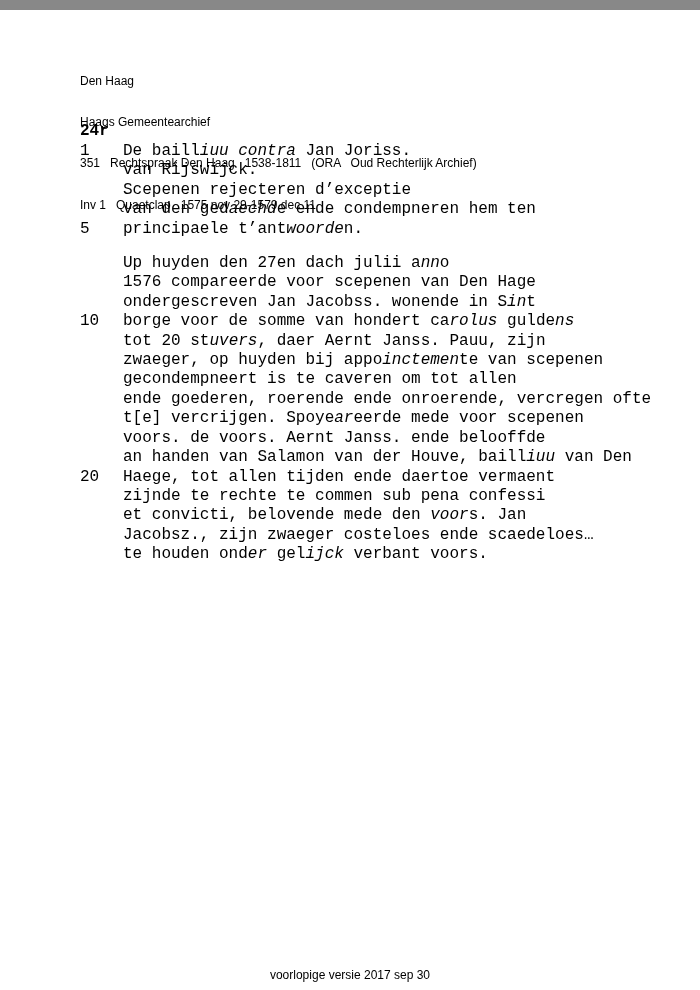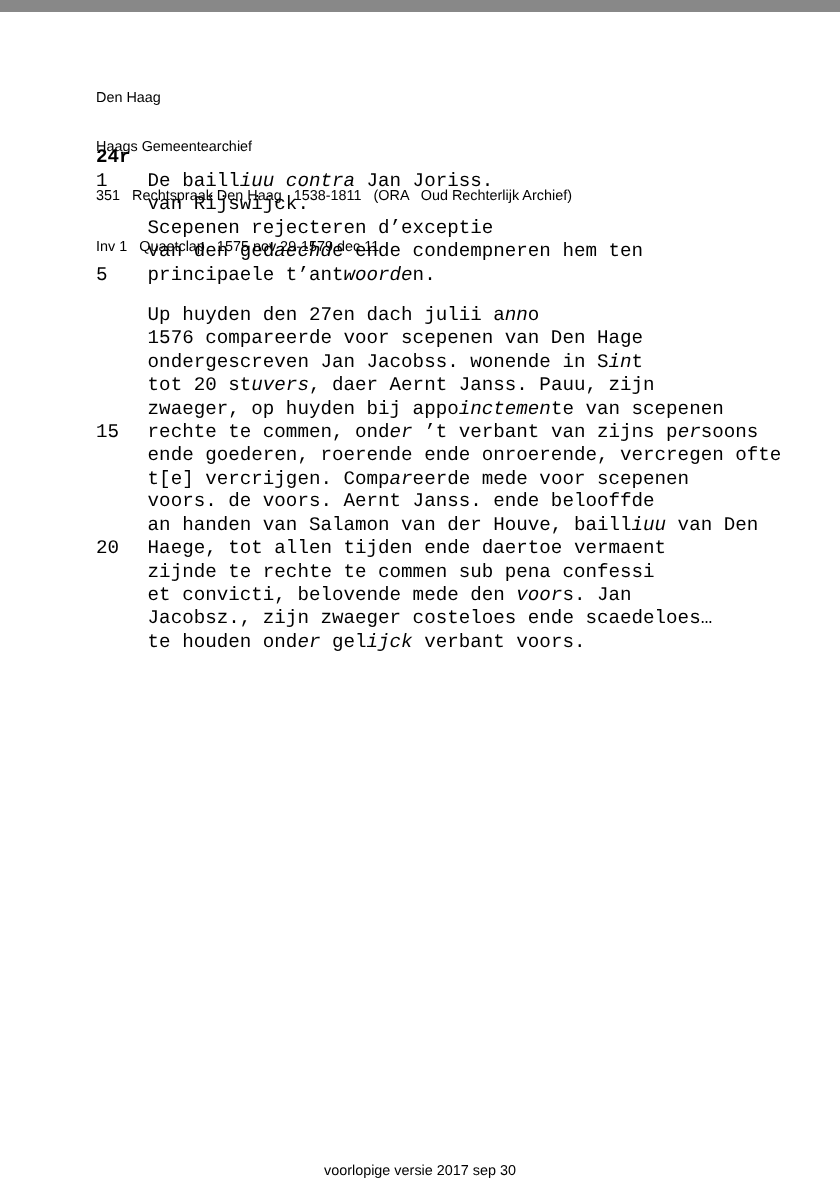"10" div.line { html: none -> <div> <span>10</span> <span><span>borge voor de somme van hondert ca</span><em>rolus</em><span> gulde</span><em>ns</em></span> </div> }
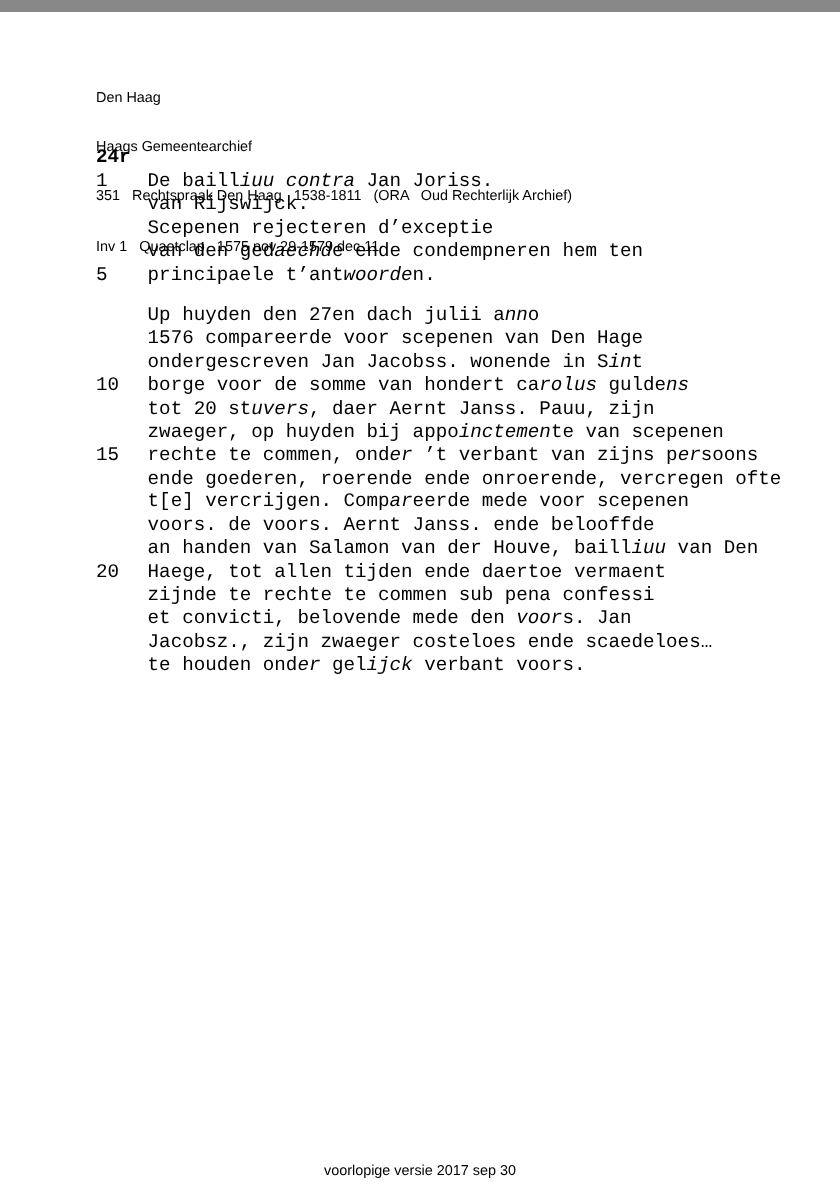"gecondempneert is te caveren om" div.line { html: none -> <div> <span></span> <span><span>gecondempneert is te caveren om tot allen</span></span> </div> }
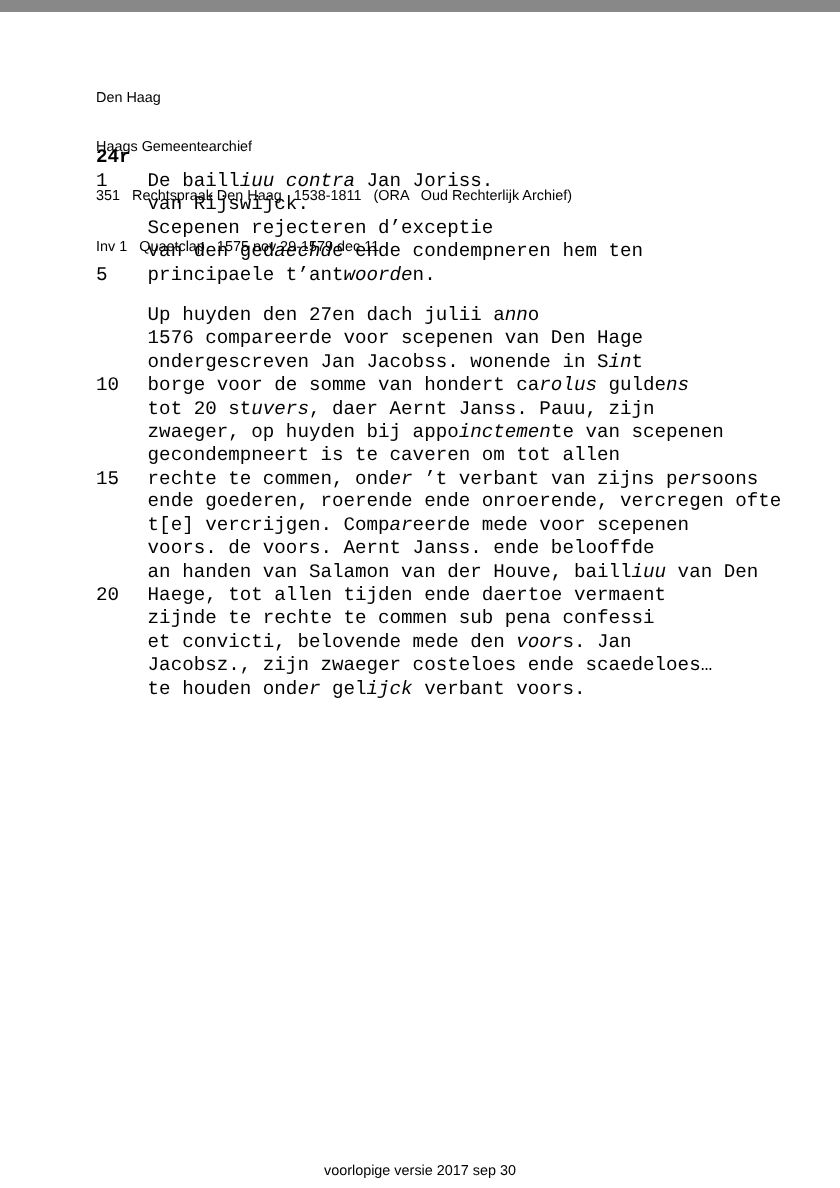"15" div.line { html: <div> <span>15</span> <span><span>rechte te commen, ond</span><em>er</em><span> ’t verbant van zijns p</span><em>er</em><span>soons</span></span> </div> -> none }
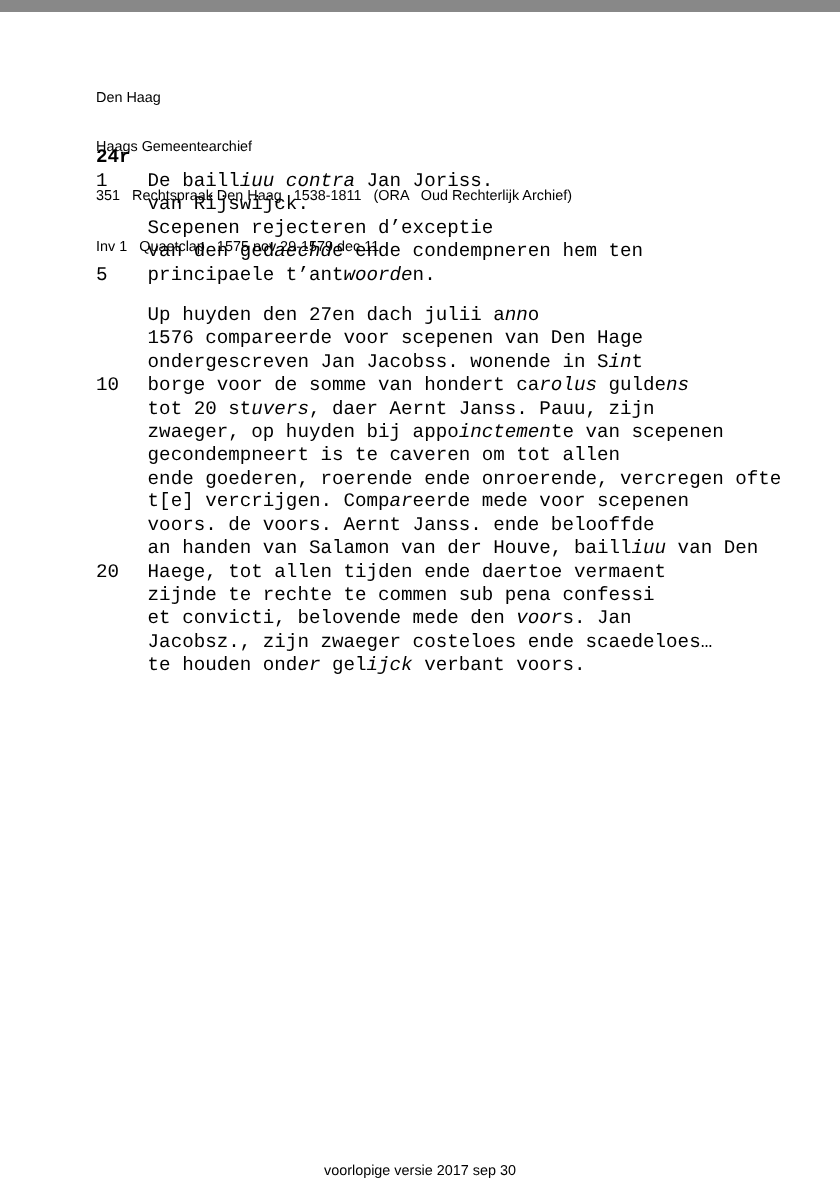"t[e] vercrijgen. Comp" span { text: Comp -> Spoye }
